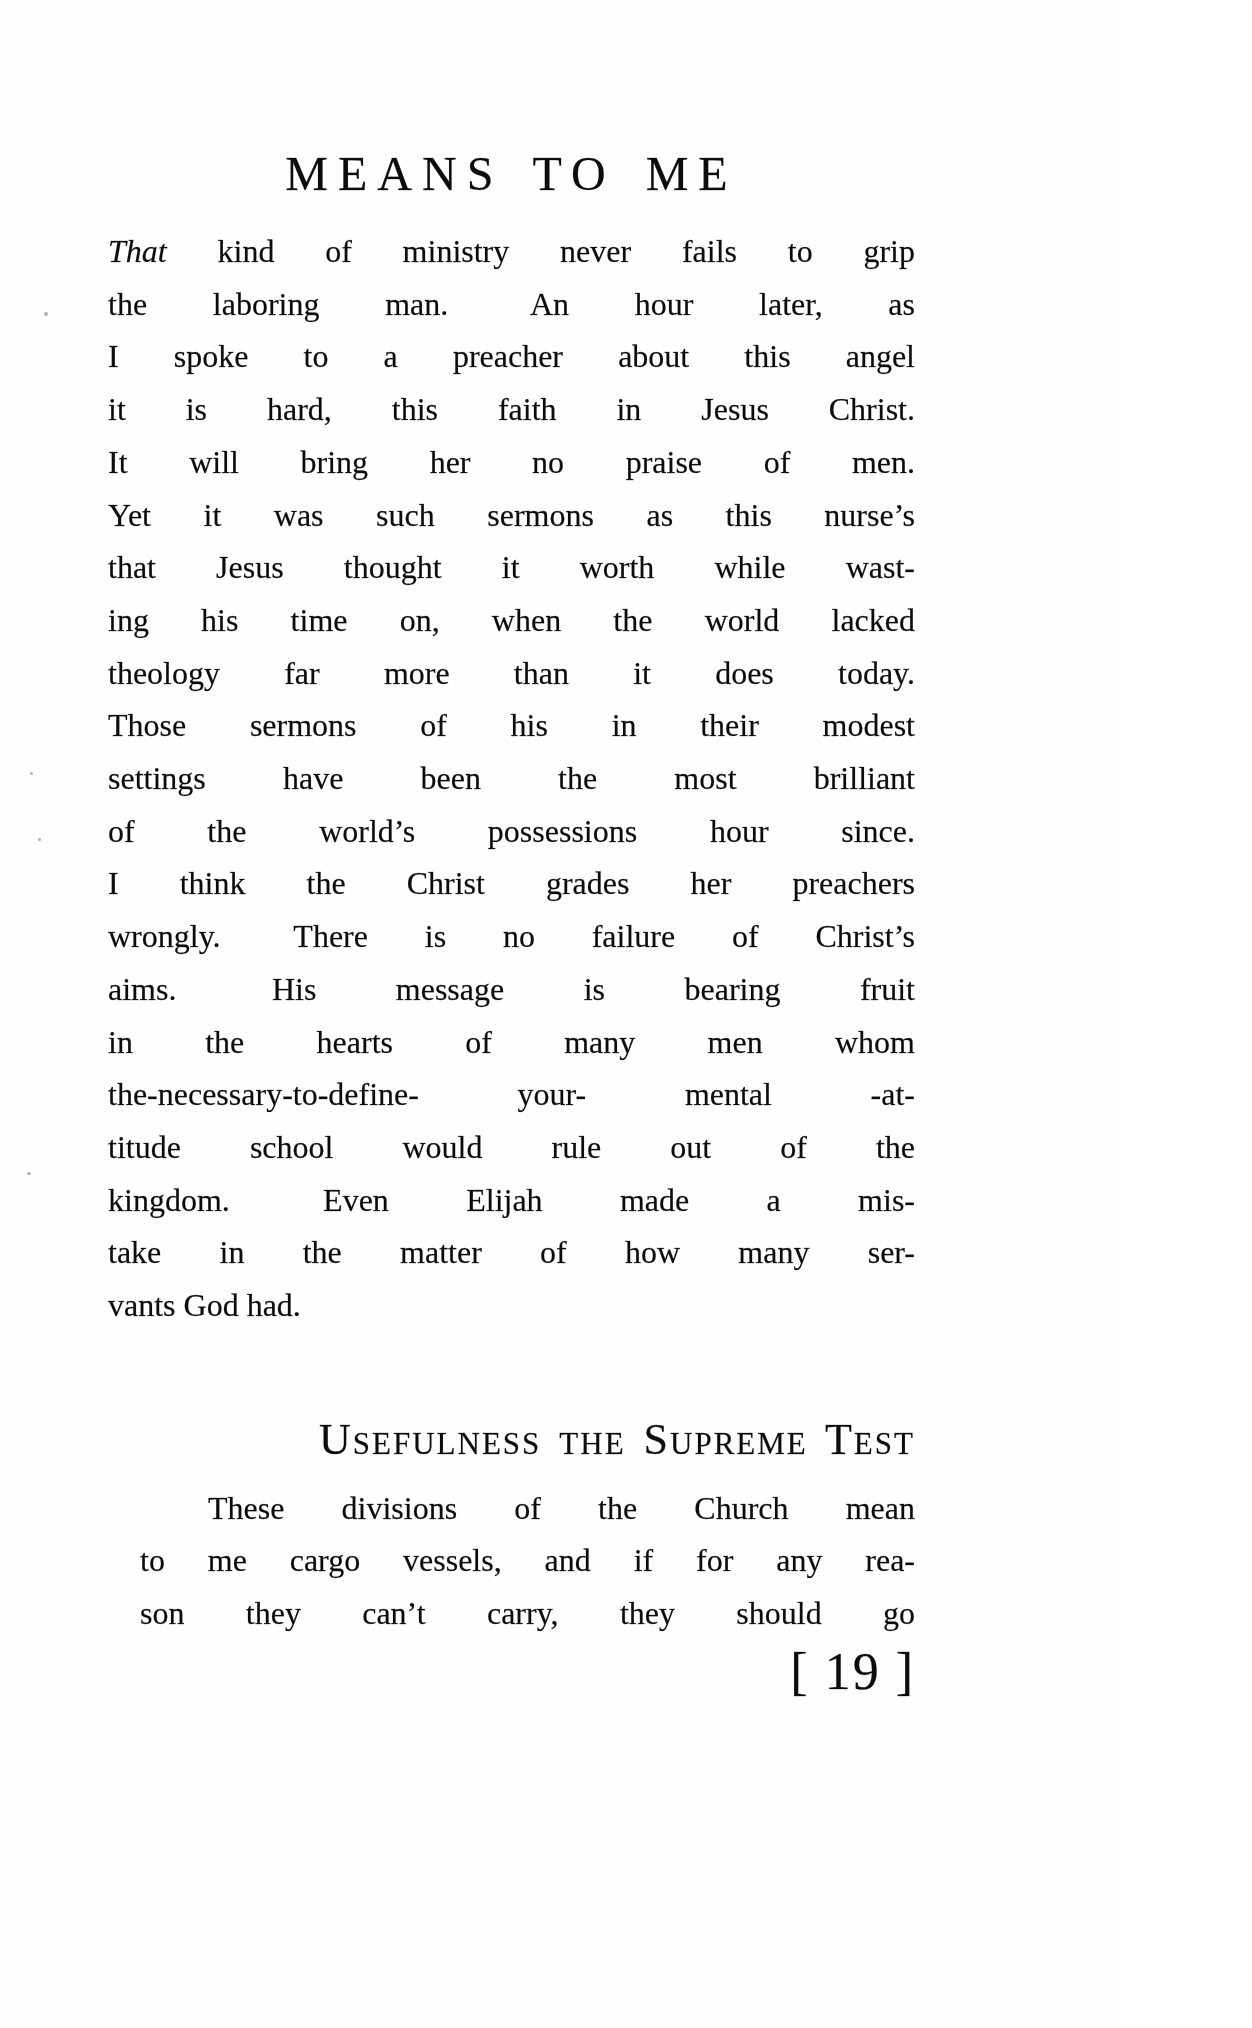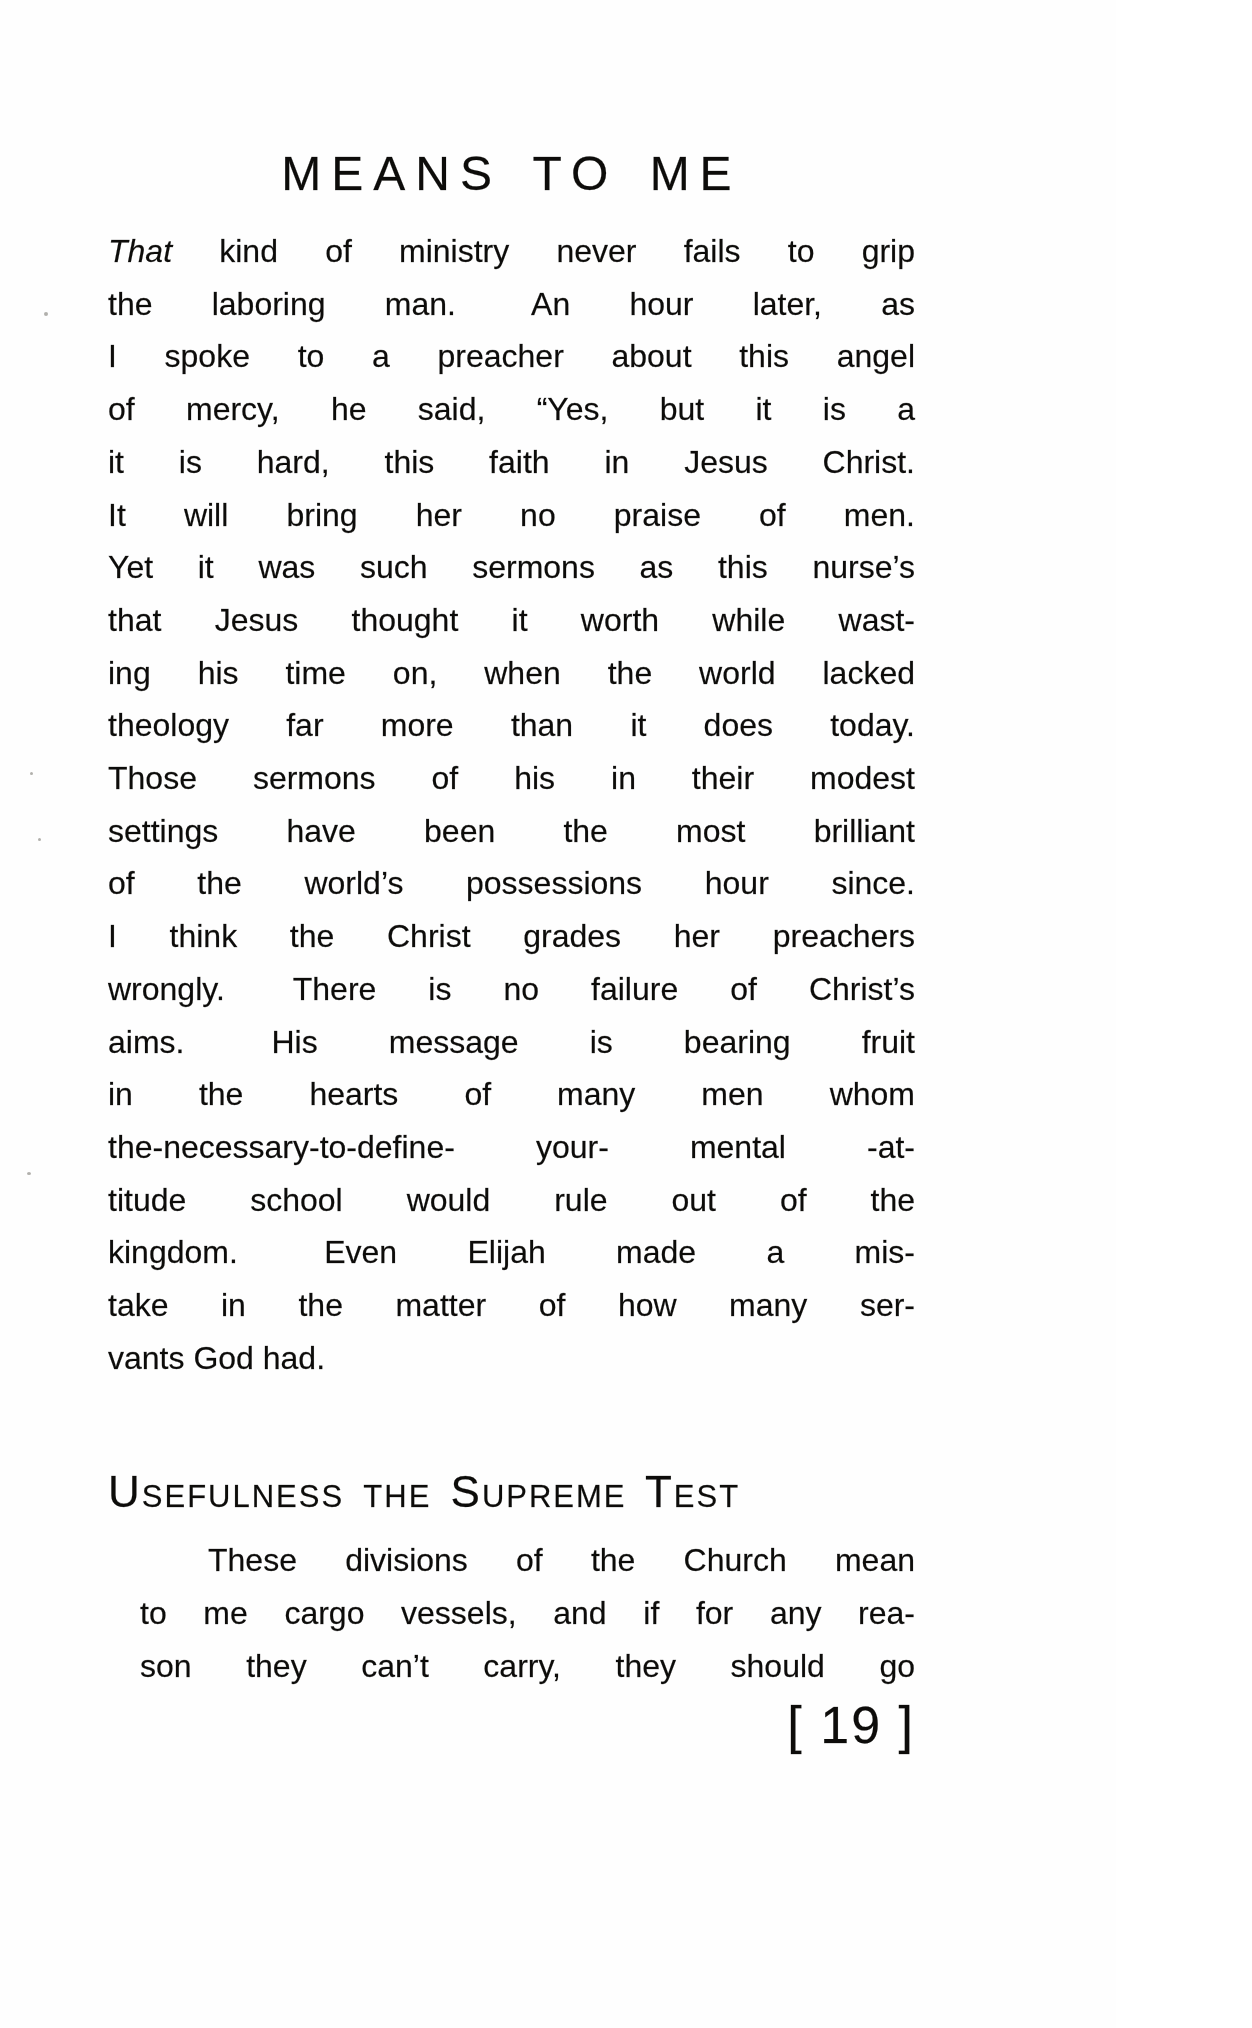"MEANS TO ME" .page { font-family: Liberation Sans, sans-serif -> Liberation Serif, serif }
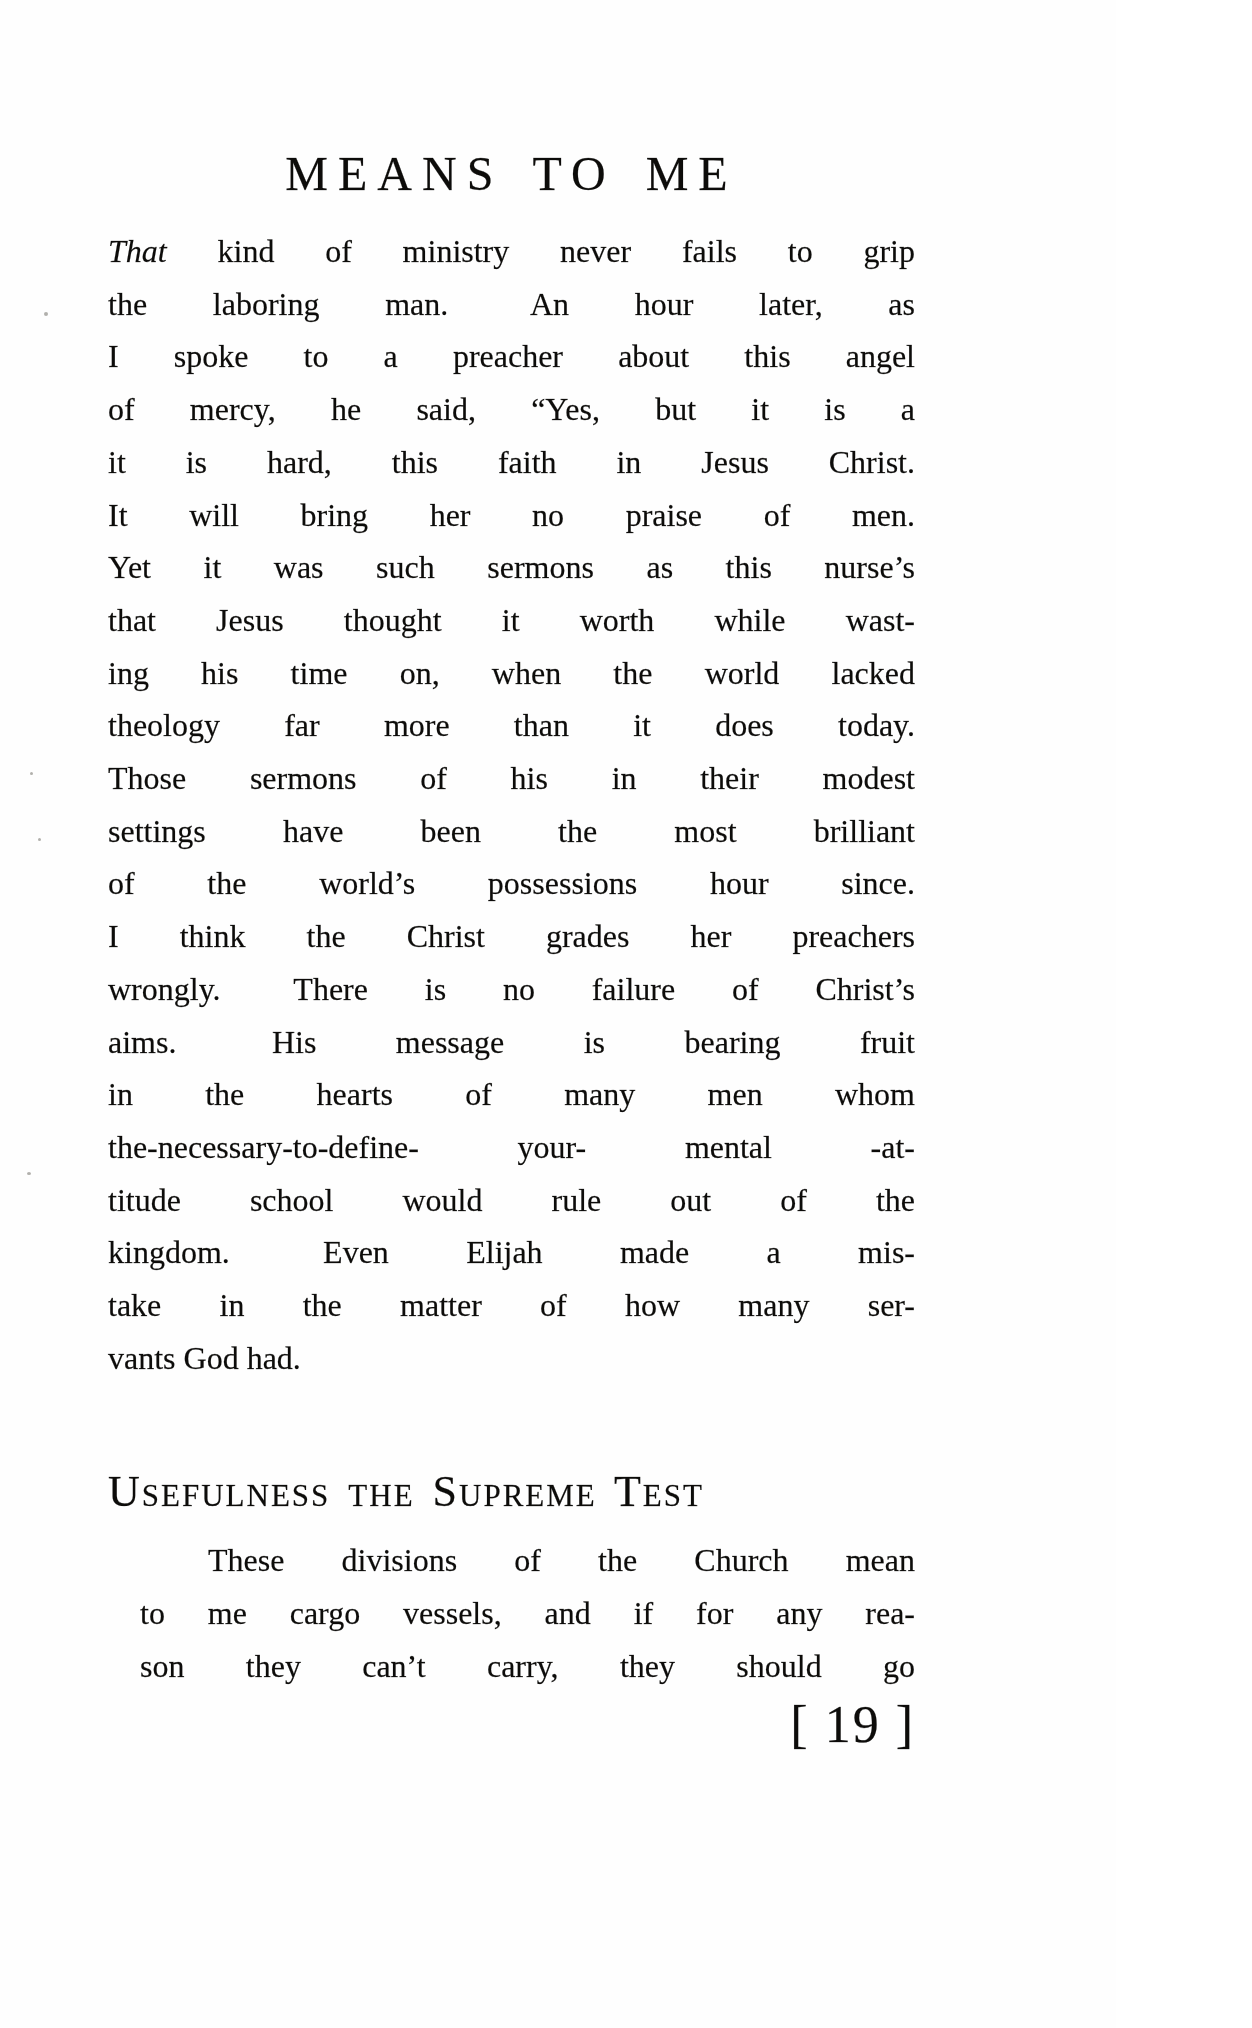"of mercy, he said, “Yes," div.line { html: <div>of mercy, he said, “Yes, but it is a</div> -> none }
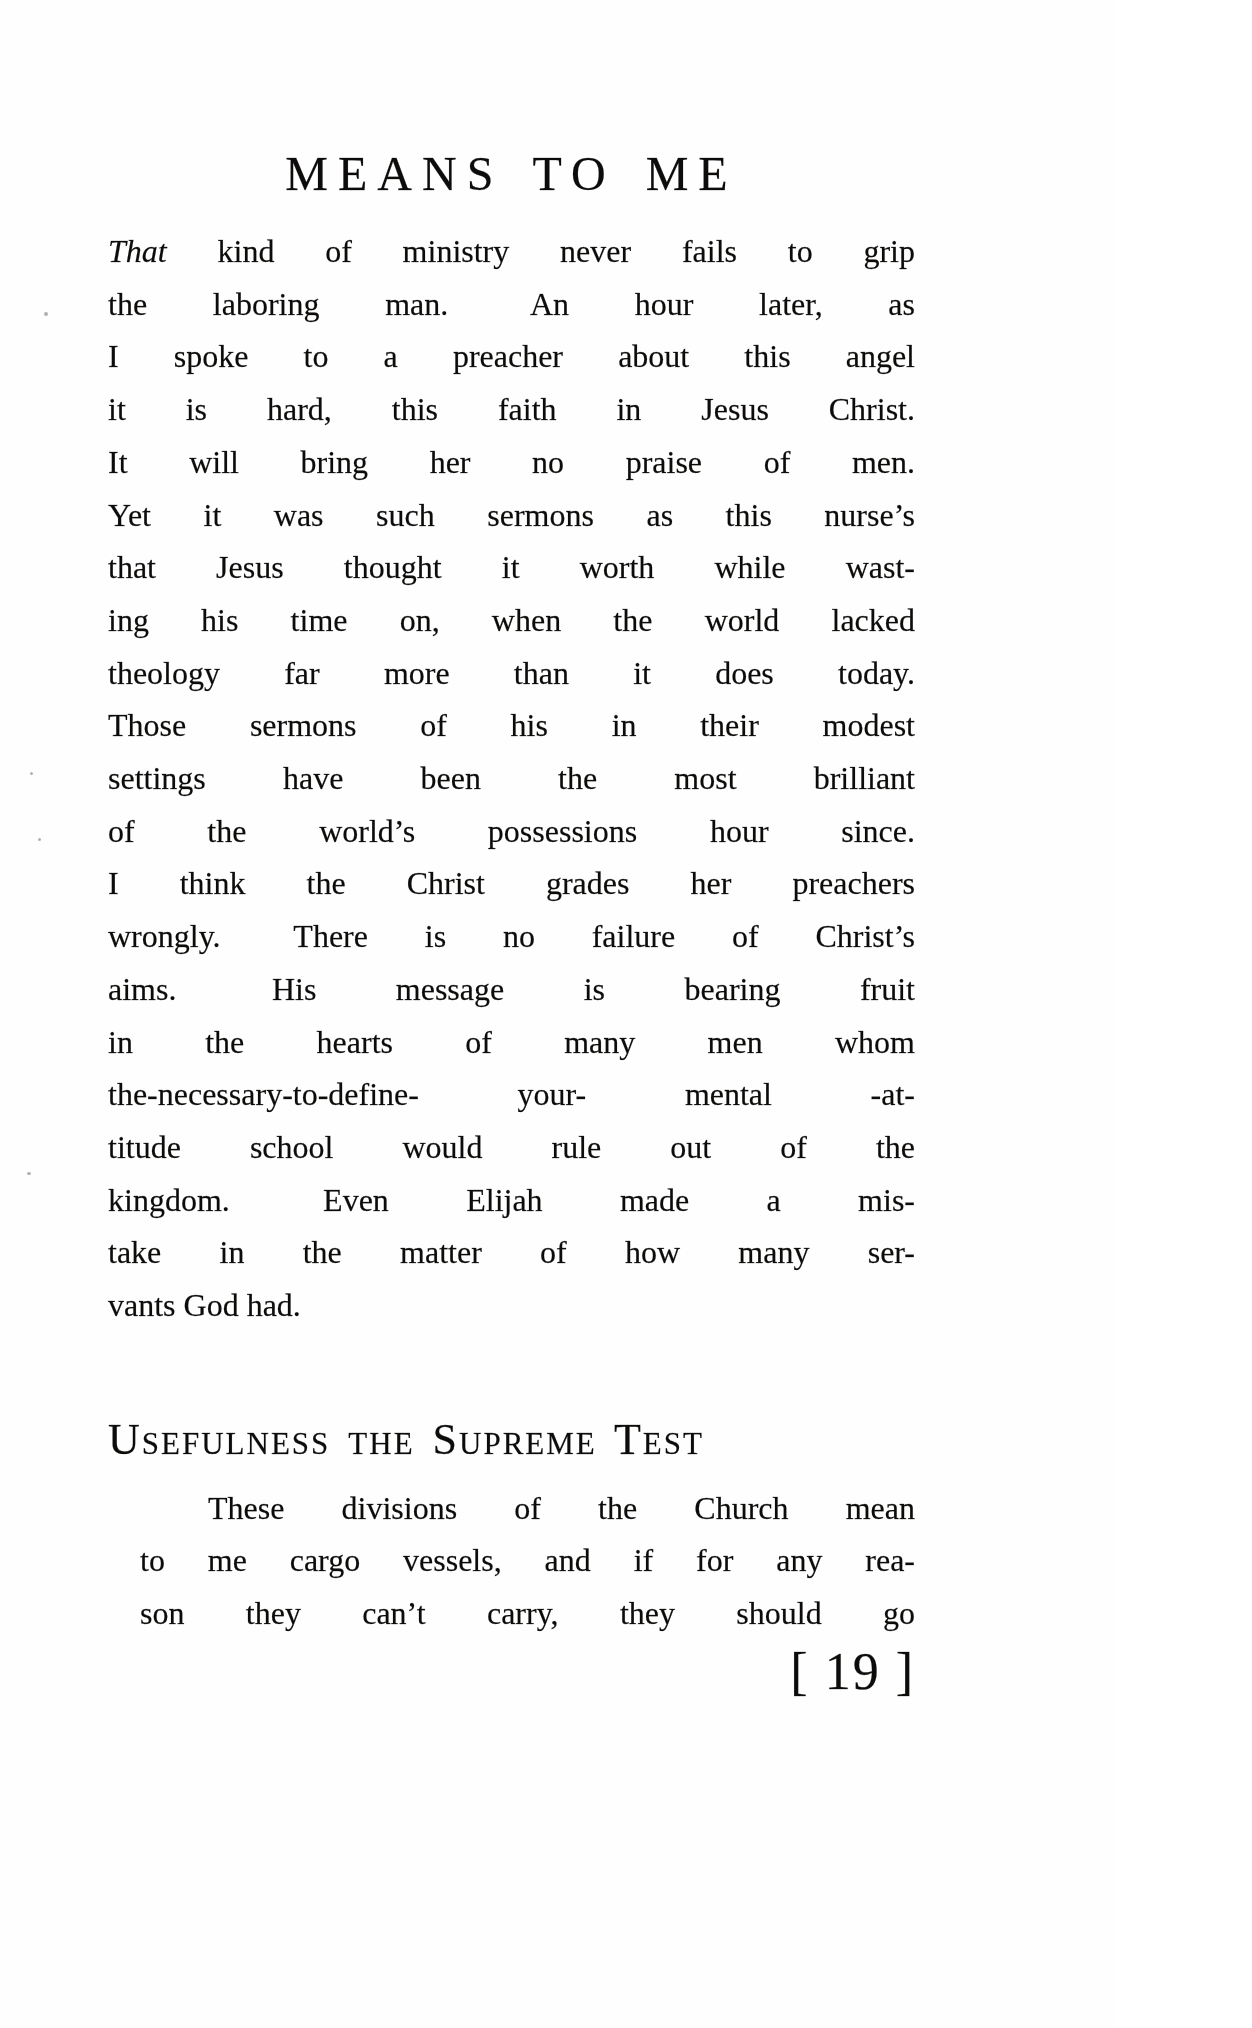"Usefulness the Supreme Test" .section-heading { text-align: left -> right }
